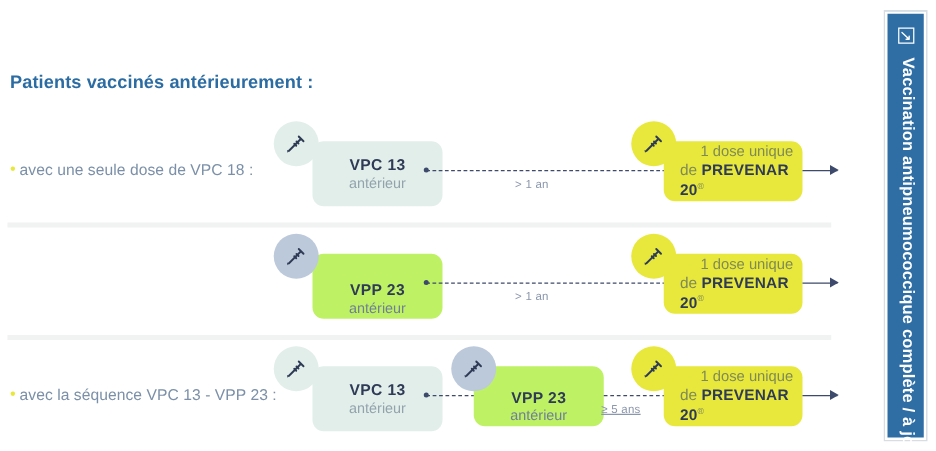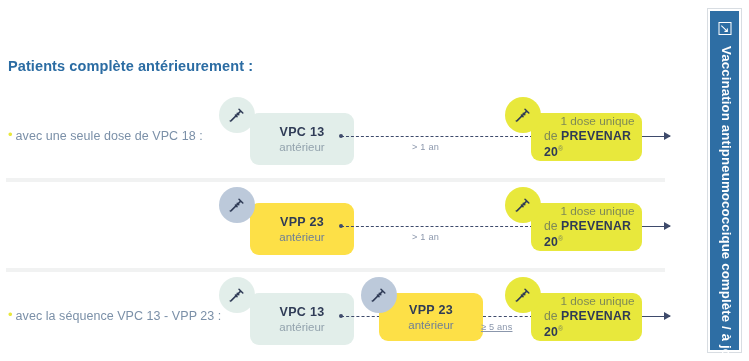"Patients complète antérieurement :" div.page-title { text: complète -> vaccinés }
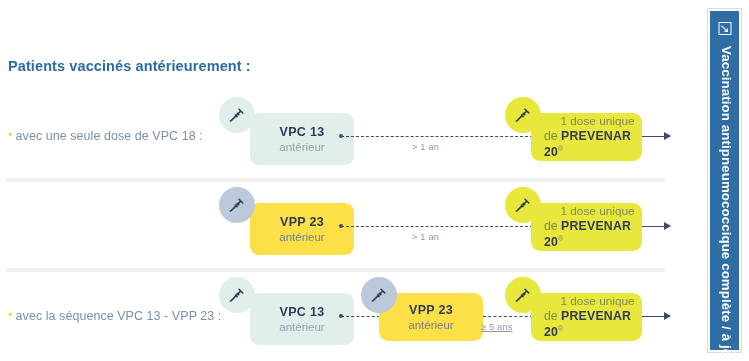"VPP 23" .node.bluegrey { background: #fde047 -> #bef264; justify-content: none -> flex-end }
